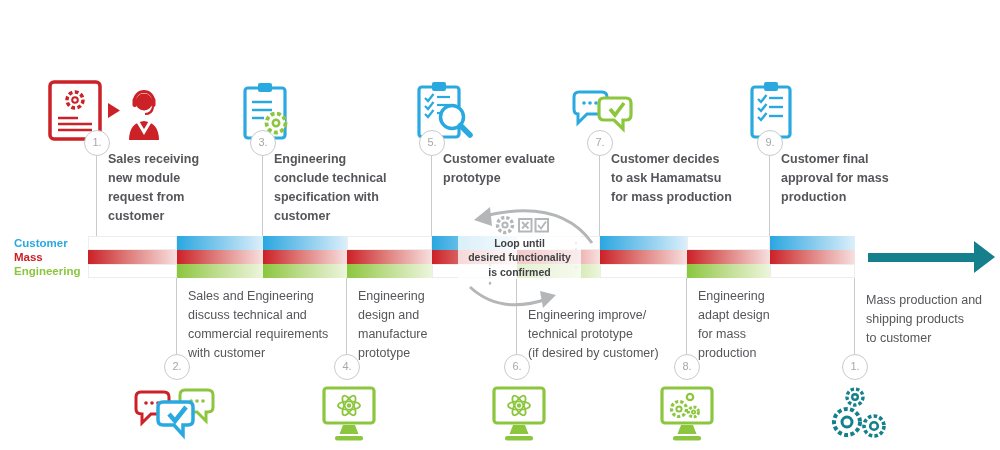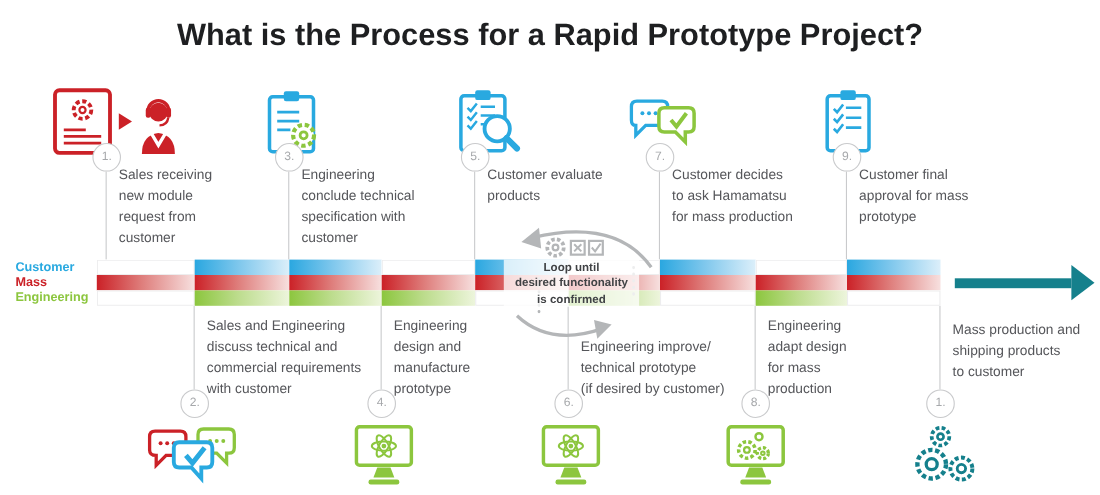"What is the Process for" div.title { html: <div>What is the Process for a Rapid Prototype Project?</div> -> none }
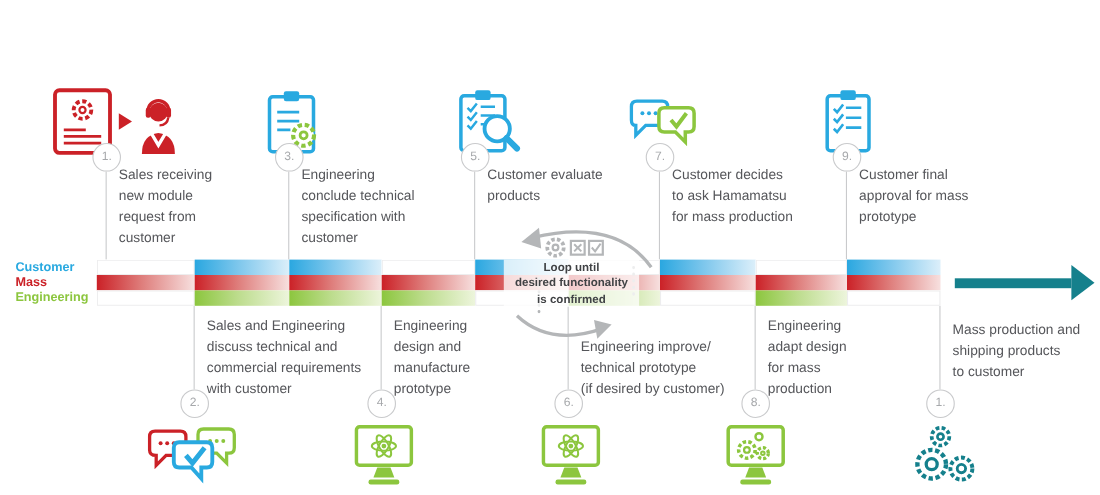"Sales receiving" .top .txt { font-weight: none -> bold }
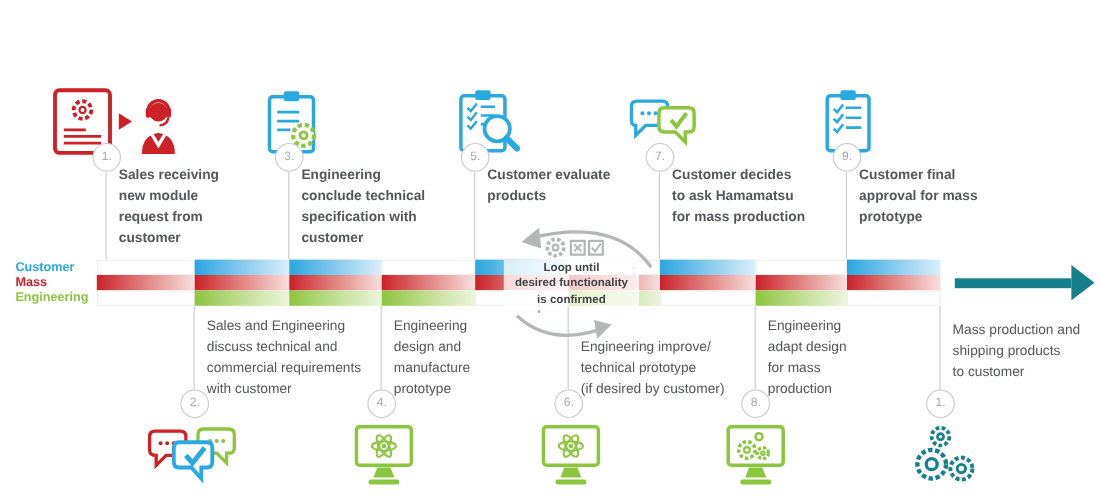"Customer evaluate" div.txt { text: products -> prototype }
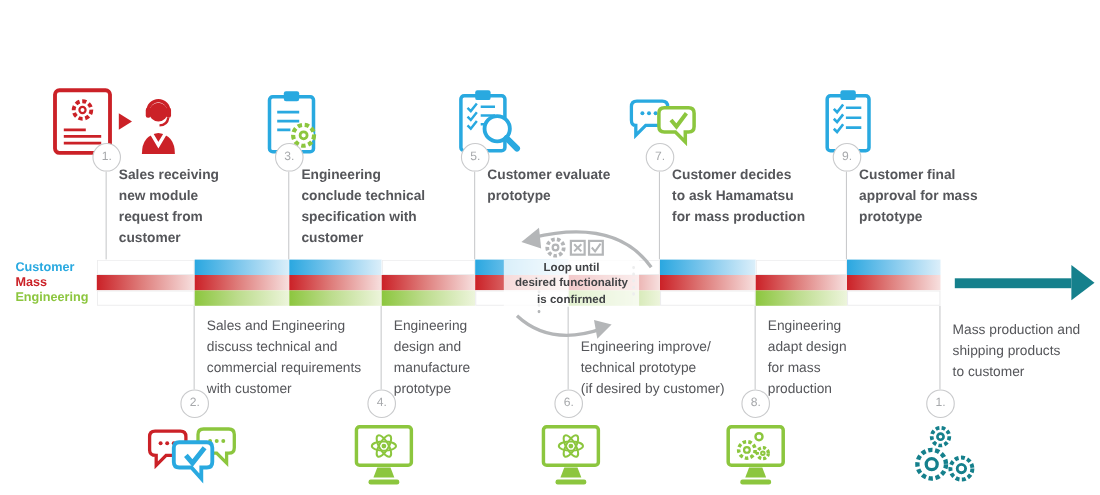"Customer final" div.txt { text: prototype -> production }
